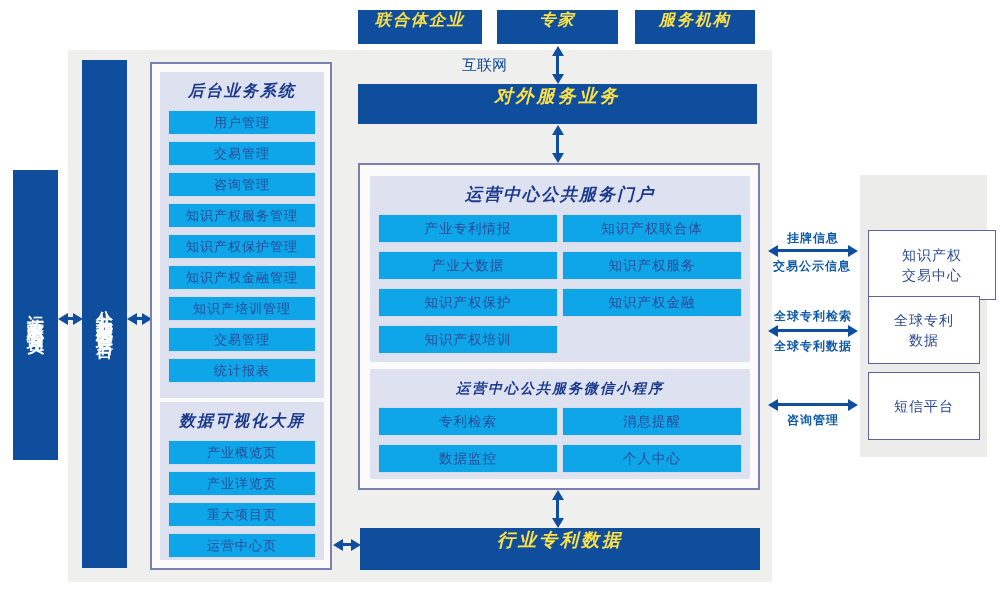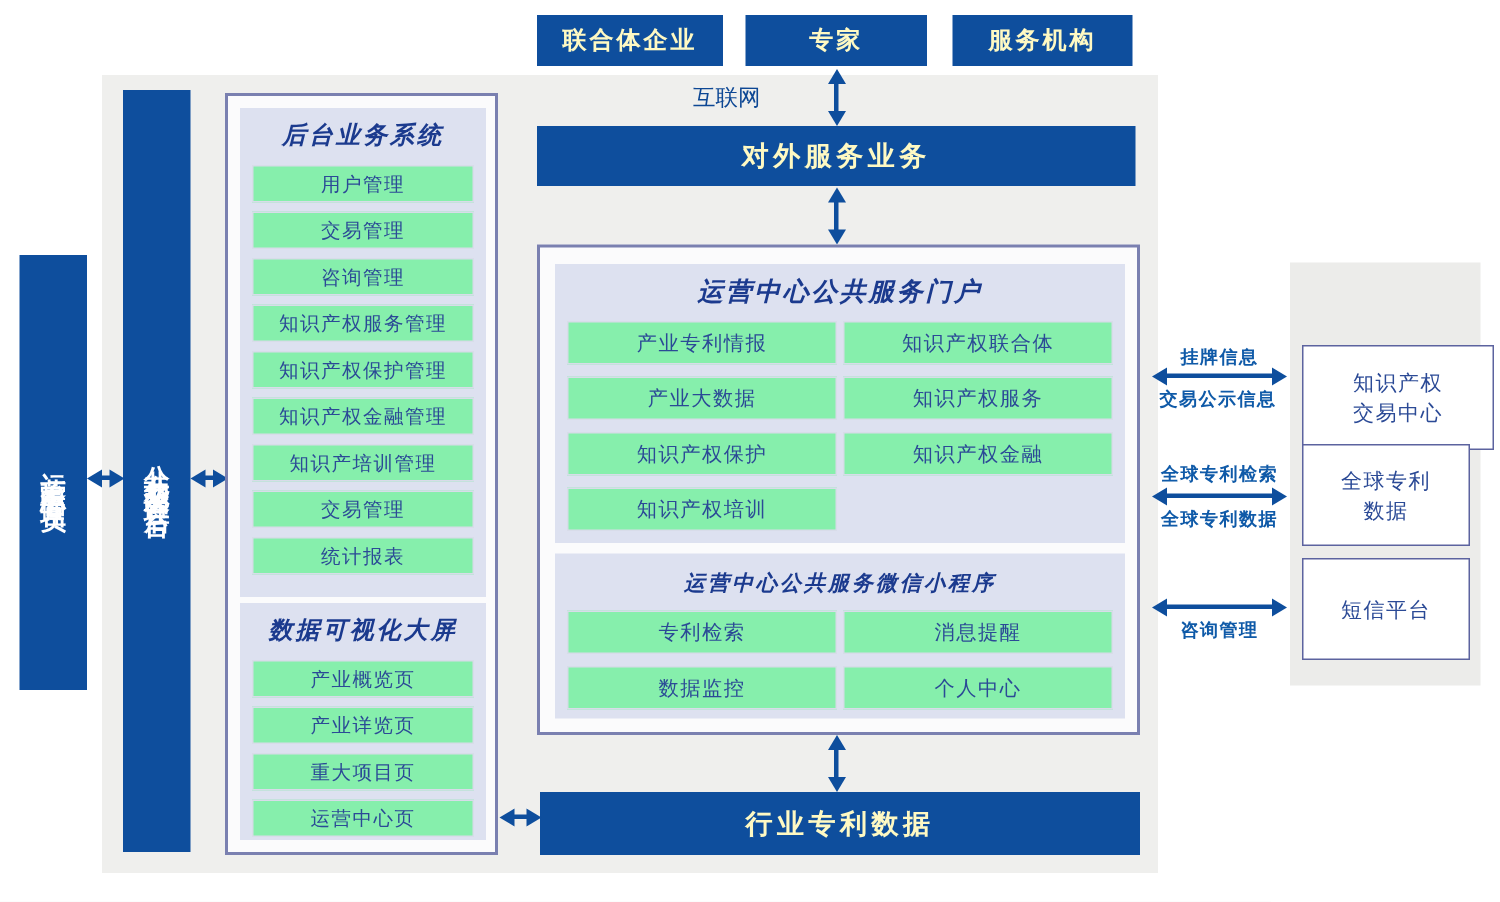"联合体企业" .bluebox { align-items: center -> none; color: #fef9c3 -> #fde047; font-style: none -> italic }
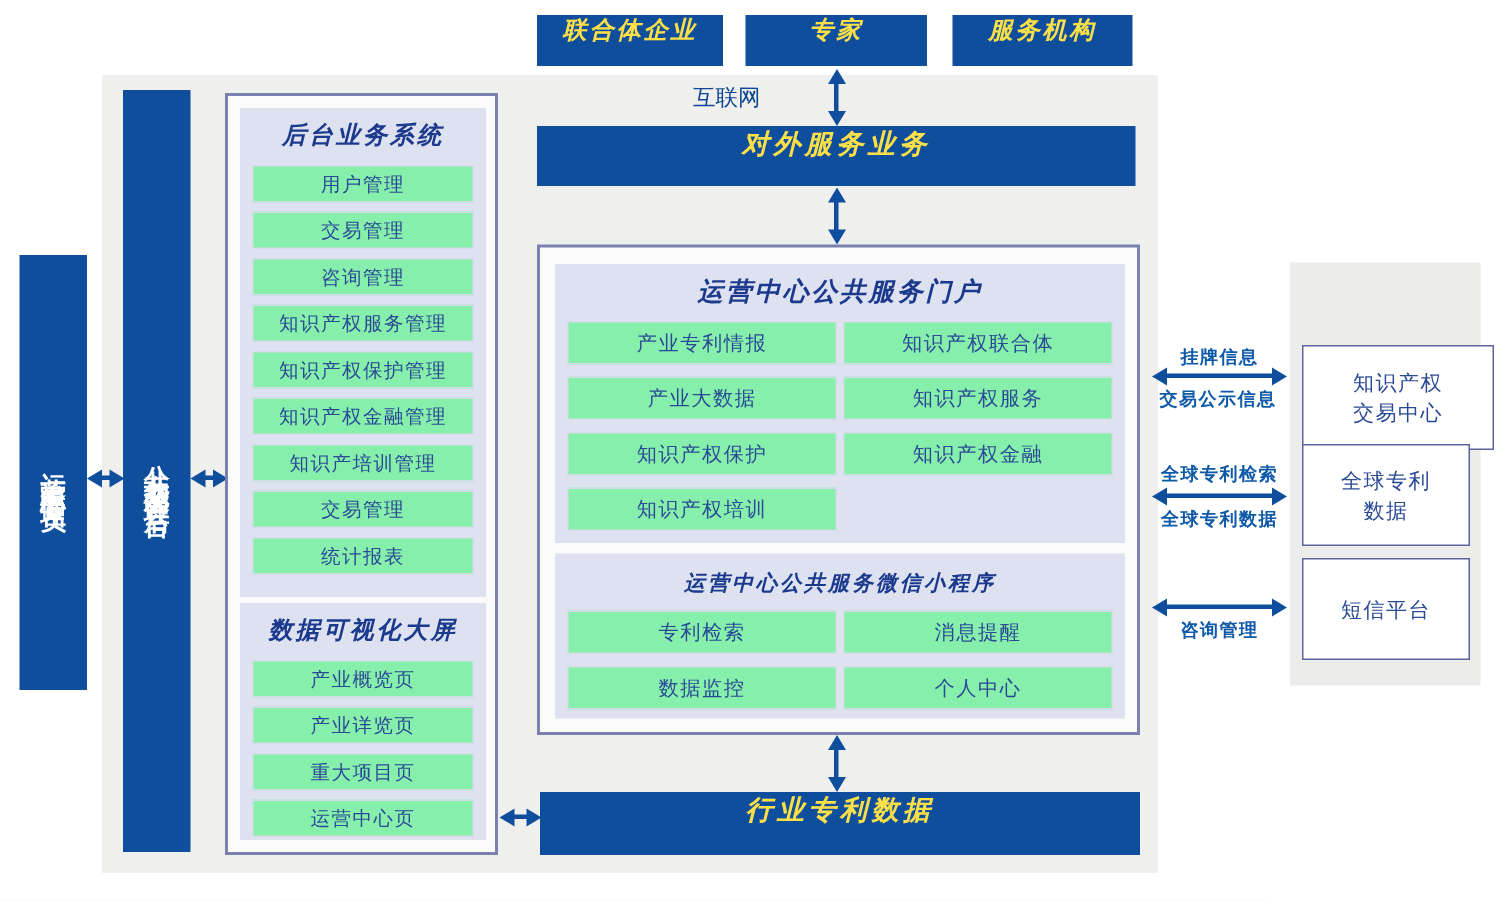"用户管理" .item { background: #86efac -> #0ea5e9 }
